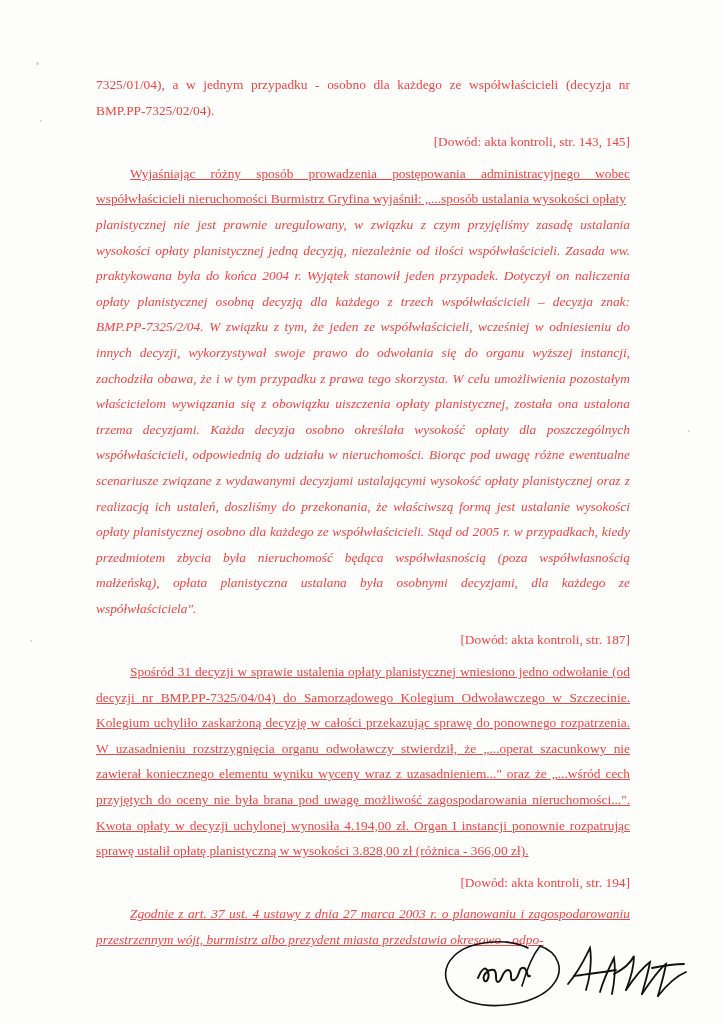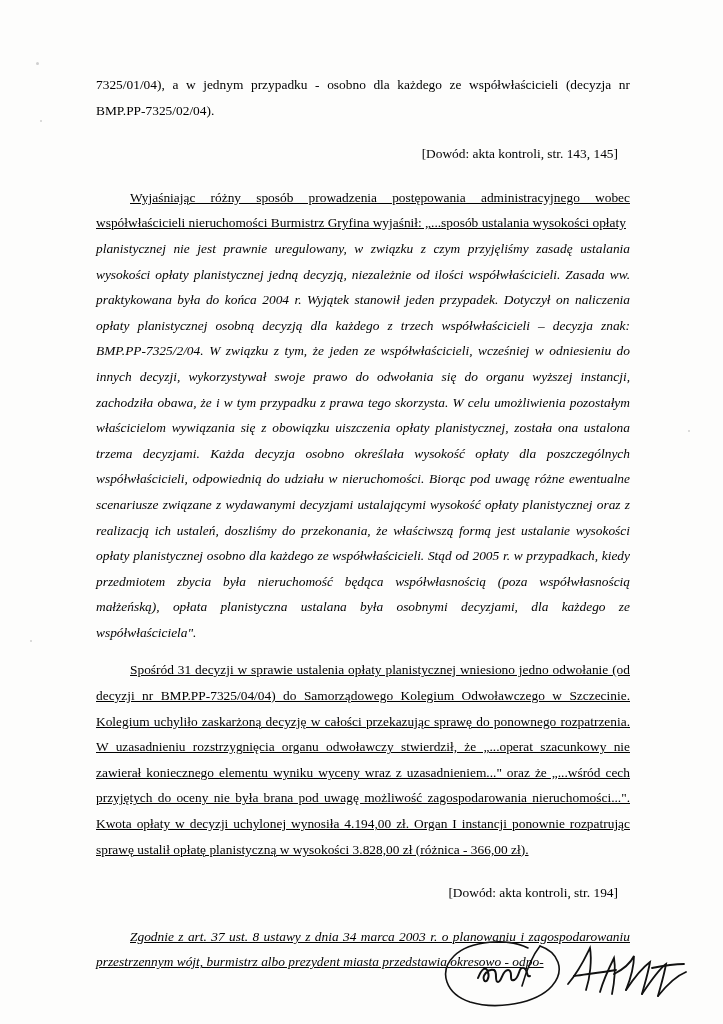"7325/01/04), a w jednym przypadku" p { color: #000000 -> #ef4444 }
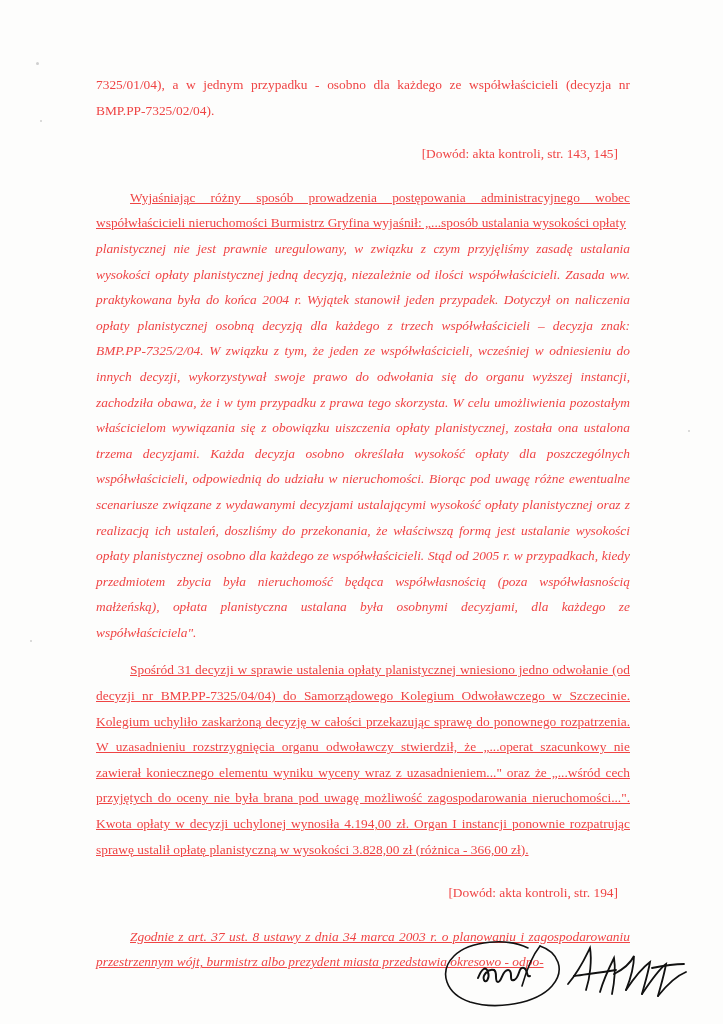"[Dowód: akta kontroli, str. 143," .right { margin: 12px -> 0 }
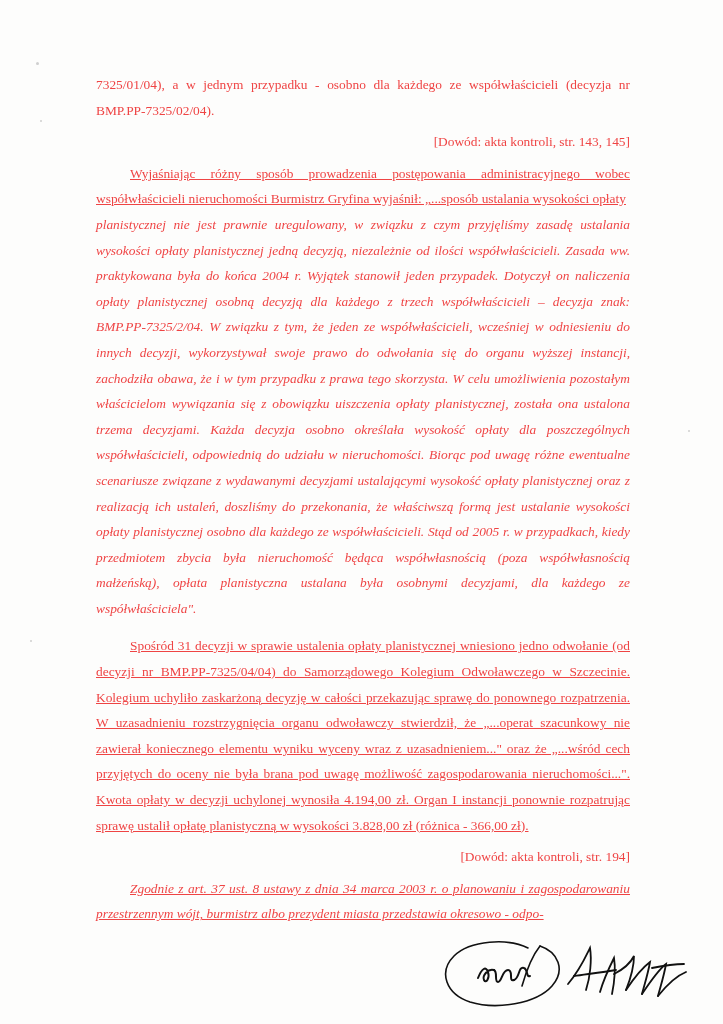"[Dowód: akta kontroli, str. 187]" p.right { html: none -> <p>[Dowód: akta kontroli, str. 187]</p> }
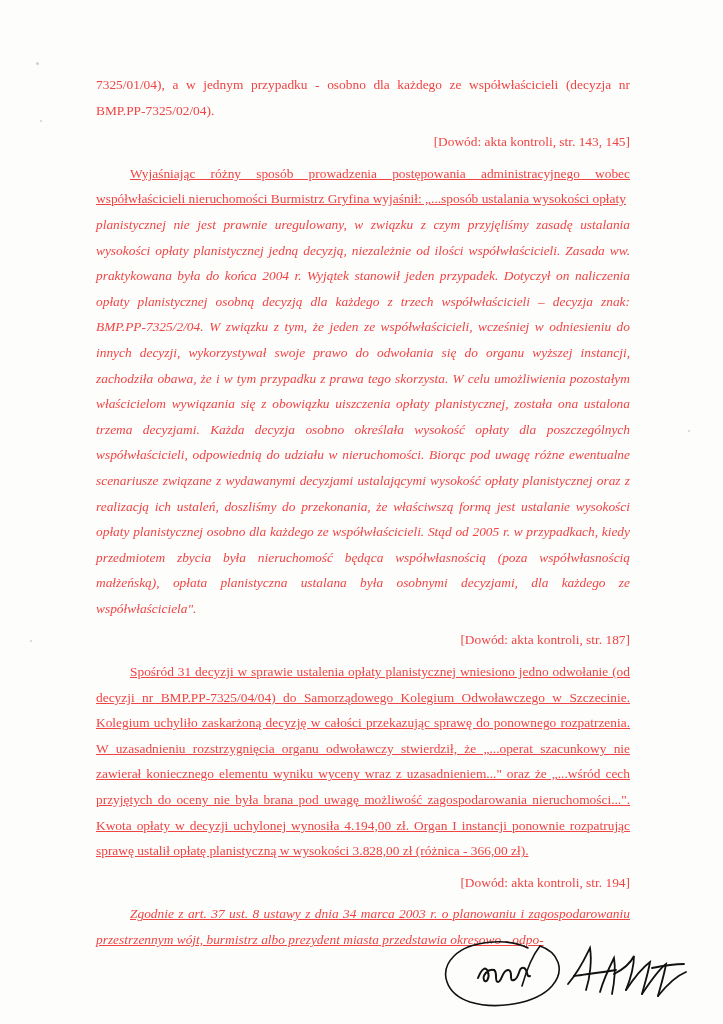"Zgodnie z art. 37 ust." p.indent { text: 8 ustawy z dnia 34 -> 4 ustawy z dnia 27 }
